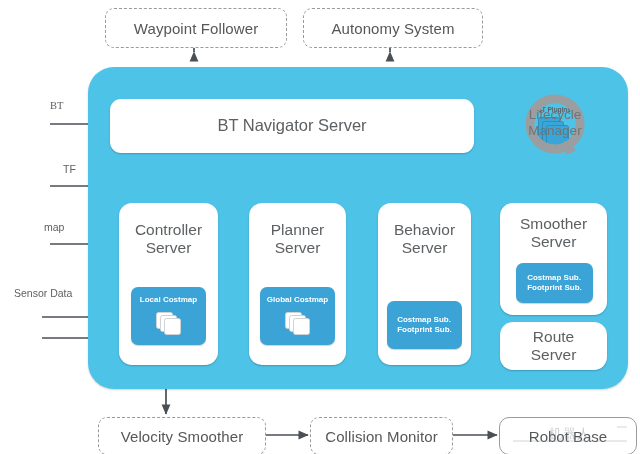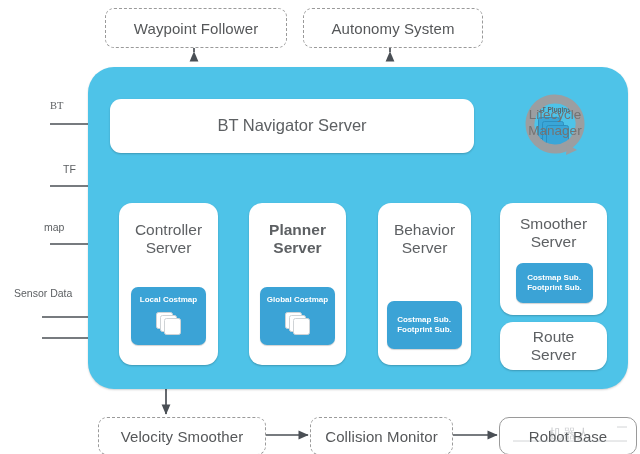"Planner" div.title { font-weight: bold -> none }
